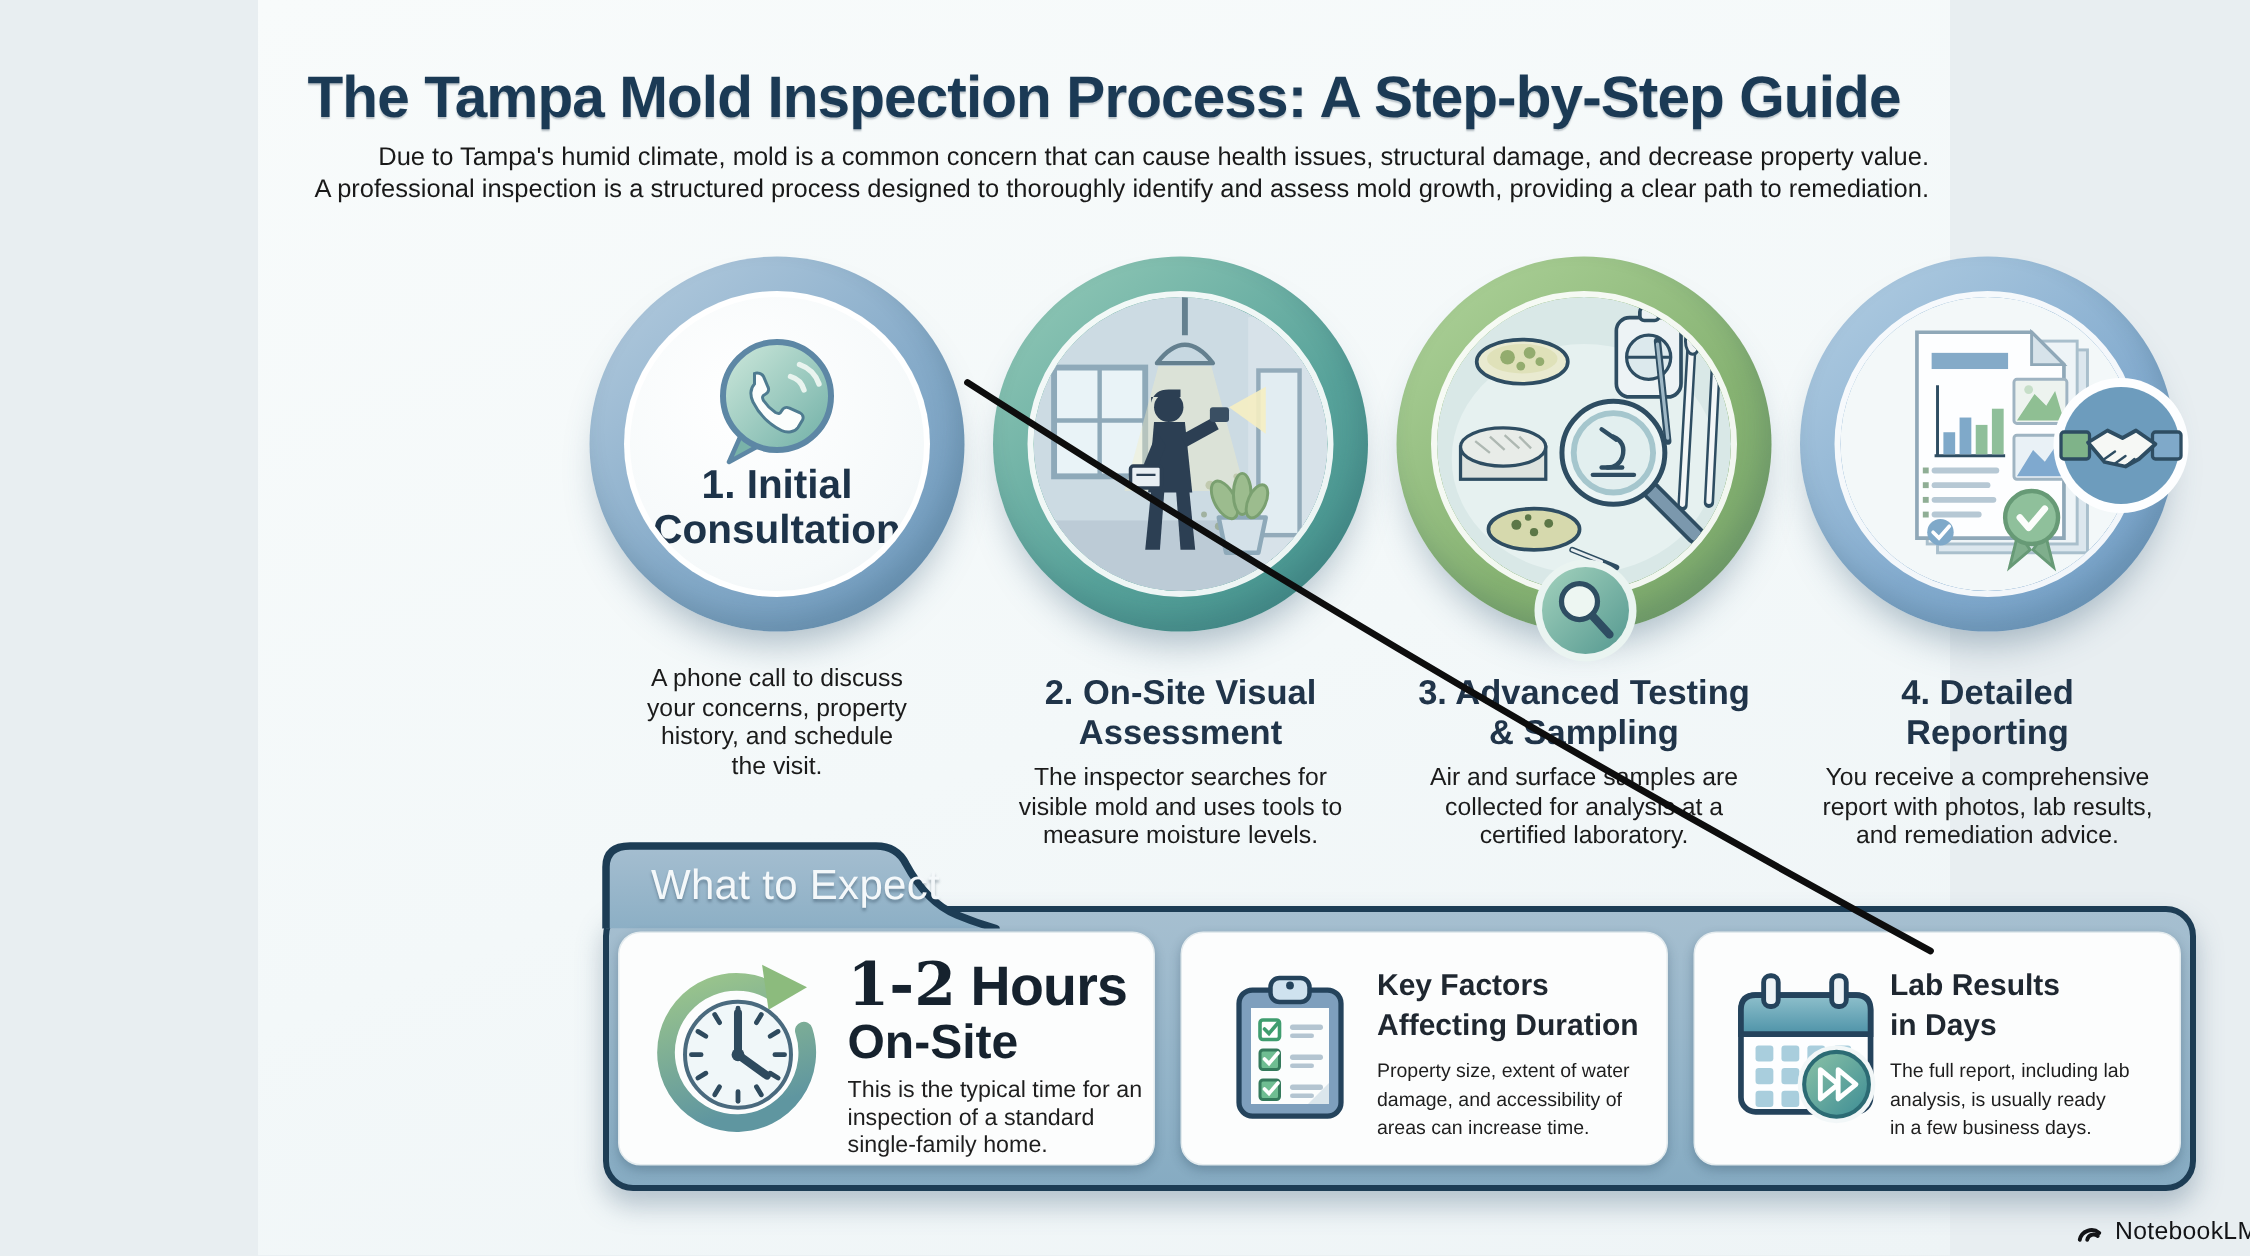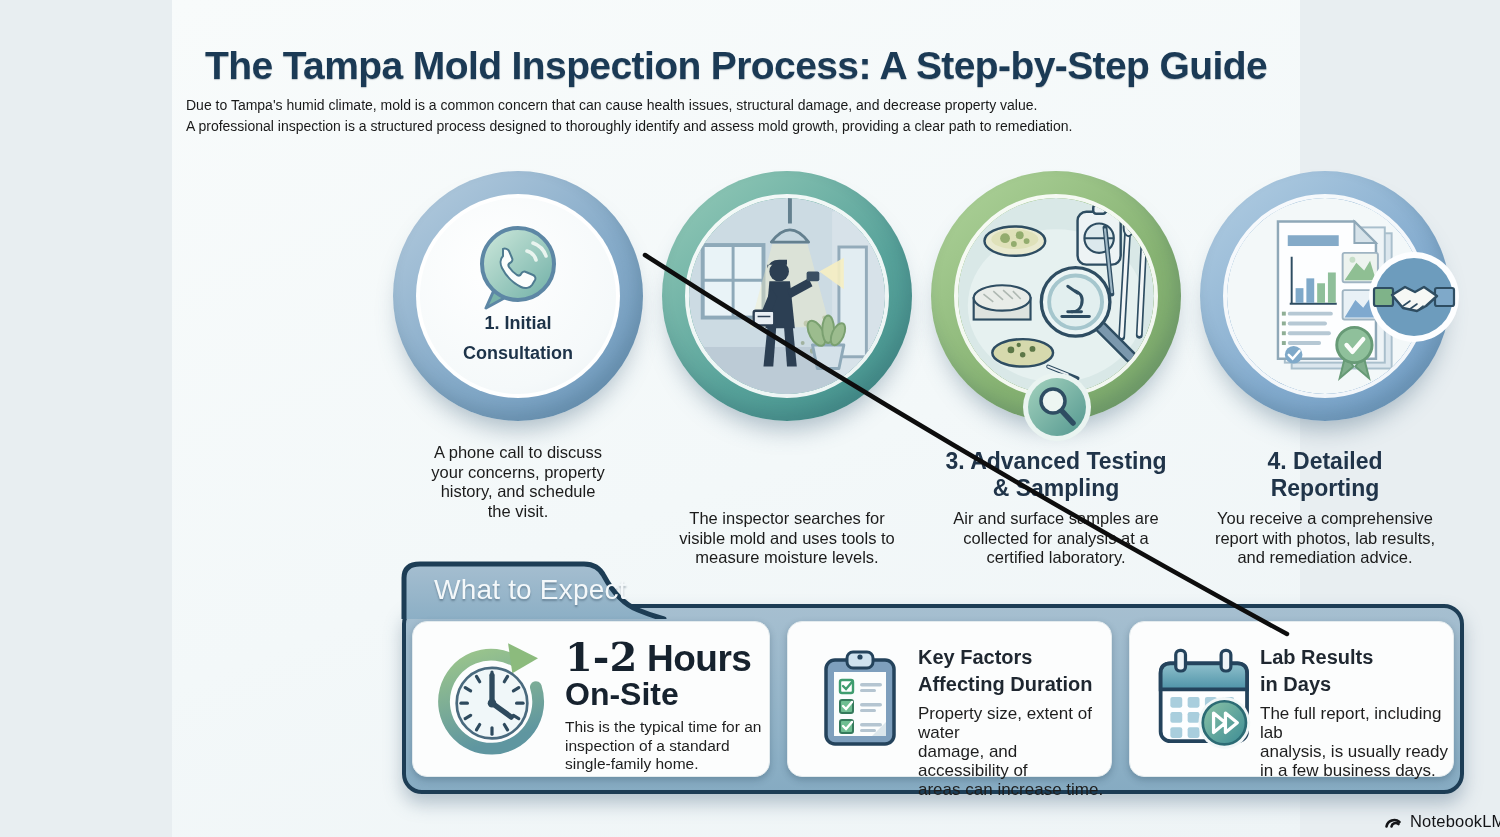"Due to Tampa's humid climate," .subtitle { font-size: 14px -> 17px; text-align: left -> right }
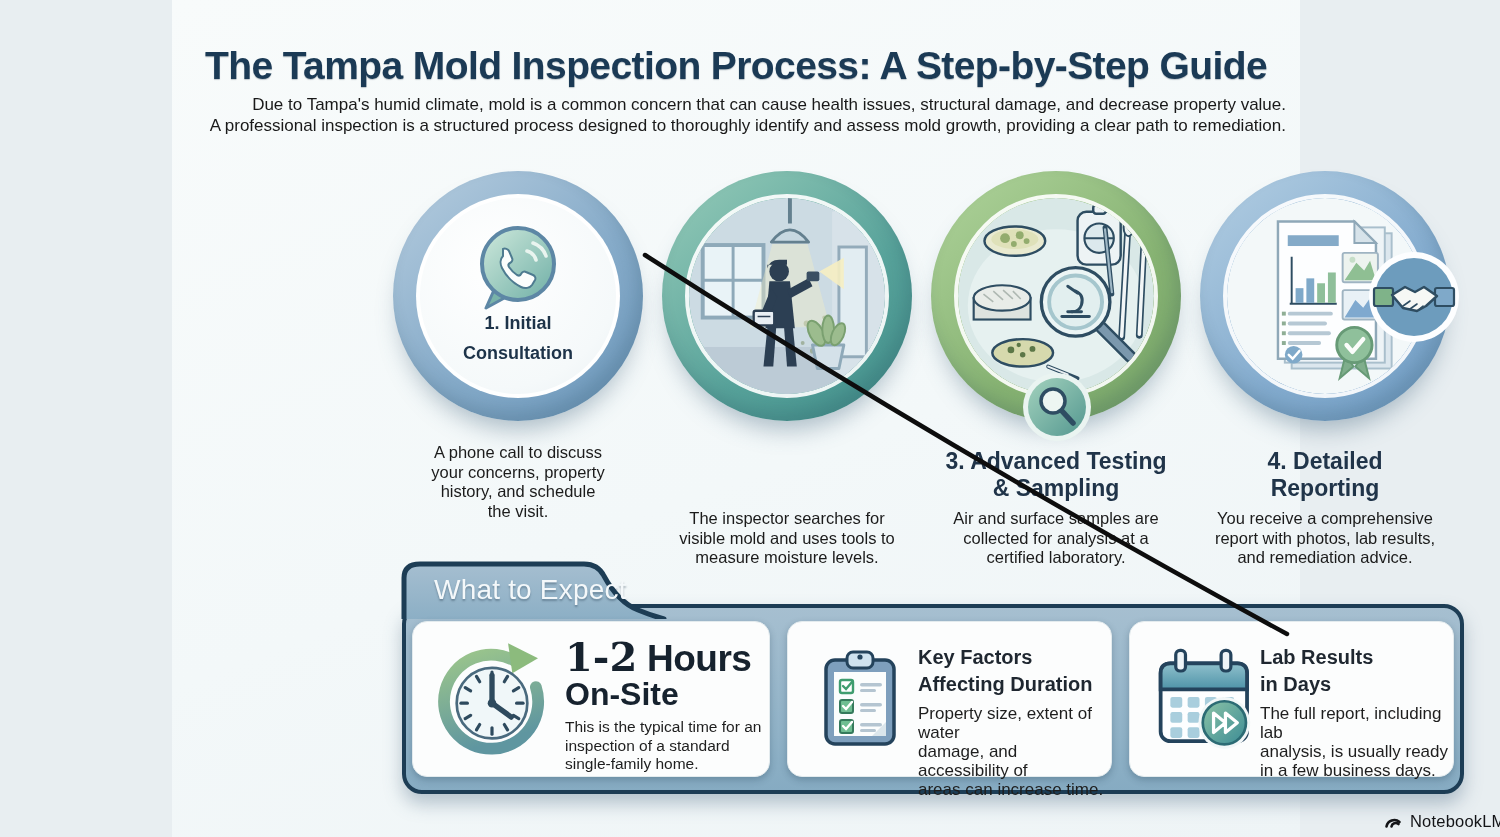"1. Initial" .step1-title { font-size: 18px -> 27px }
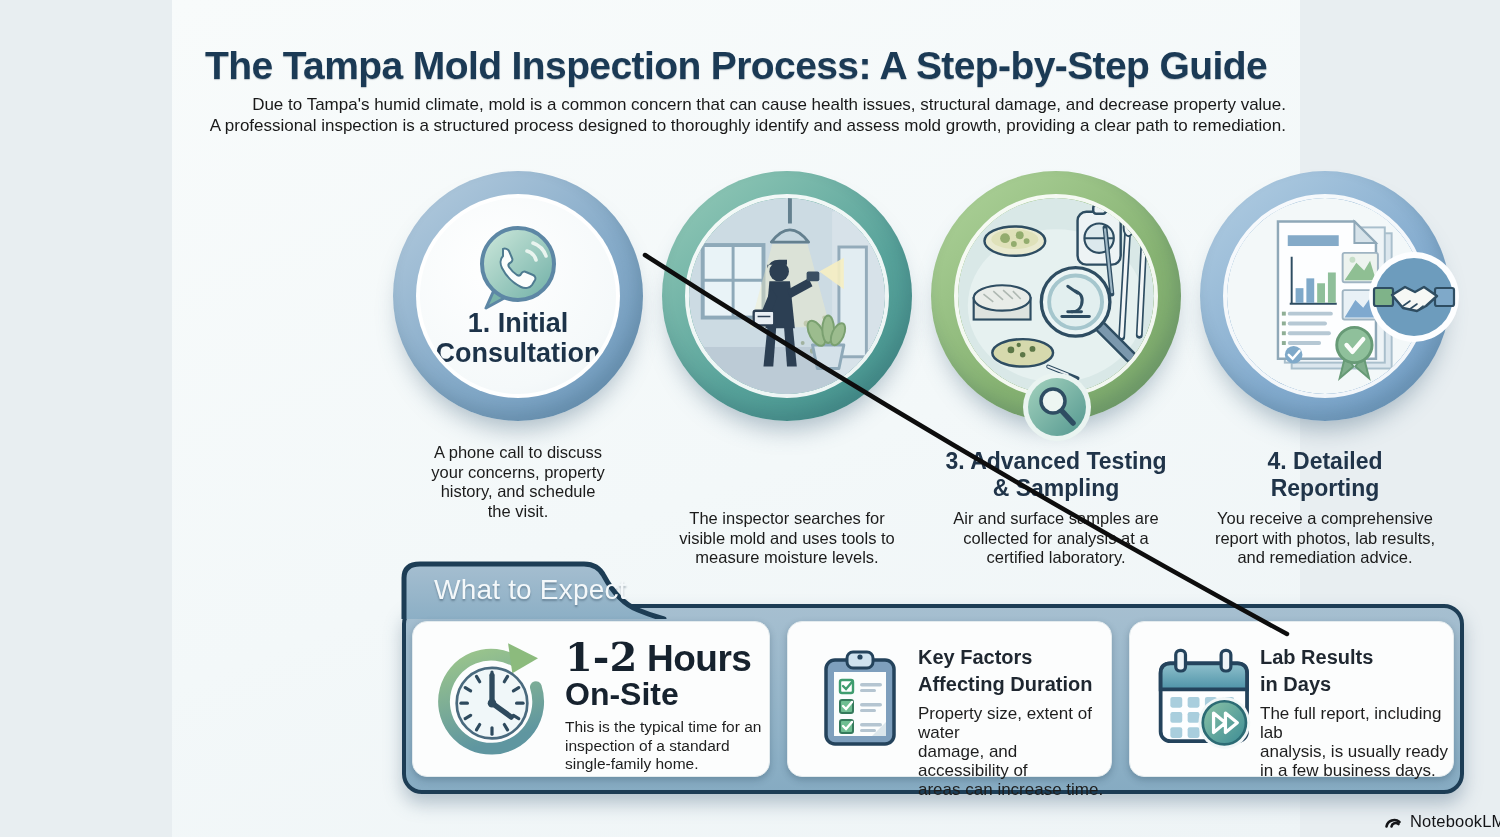"2. On-Site Visual" div.step-title { html: none -> <div>2. On-Site Visual Assessment</div> }
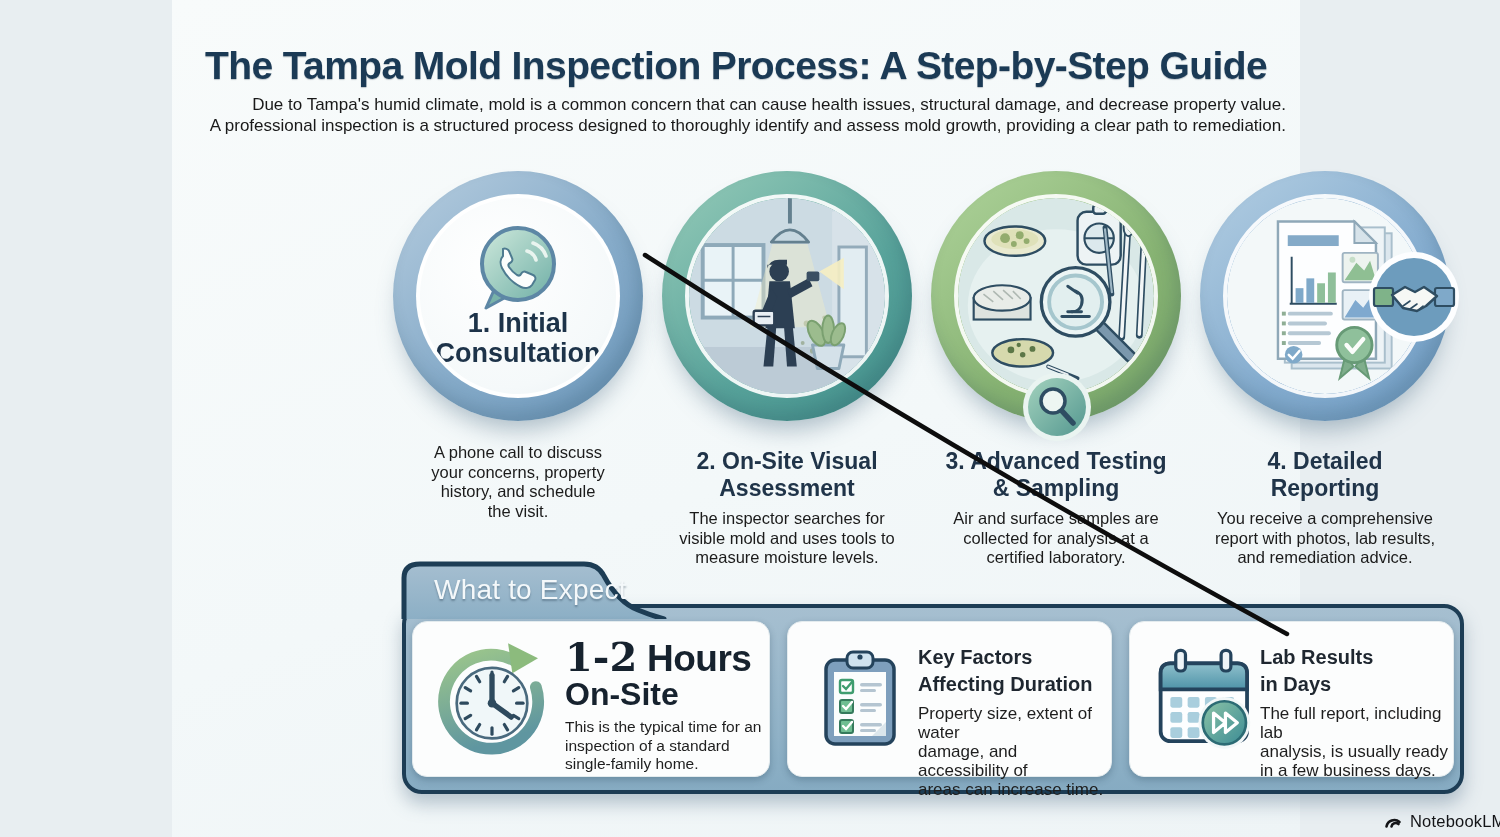"Property size, extent of water" .card-desc { font-size: 17px -> 13px }
